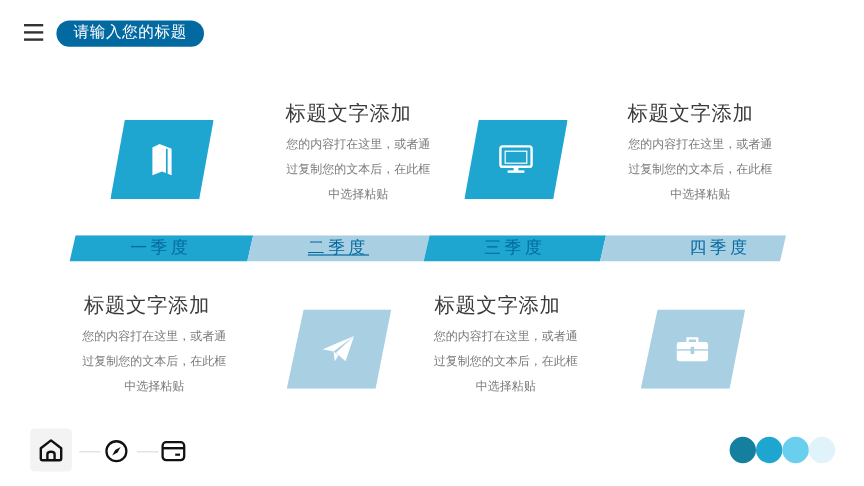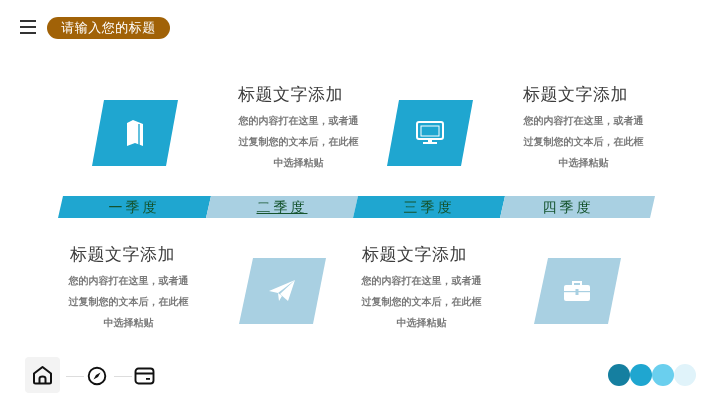"请输入您的标题" .title-pill { background: #a16207 -> #0369a1 }
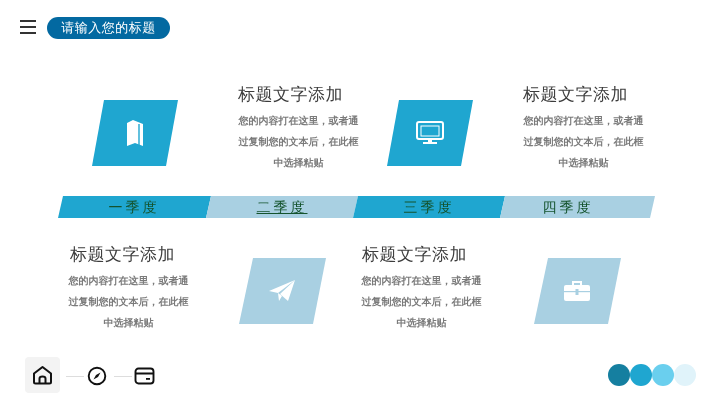"您的内容打在这里，或者通" .card-desc { font-weight: bold -> none }
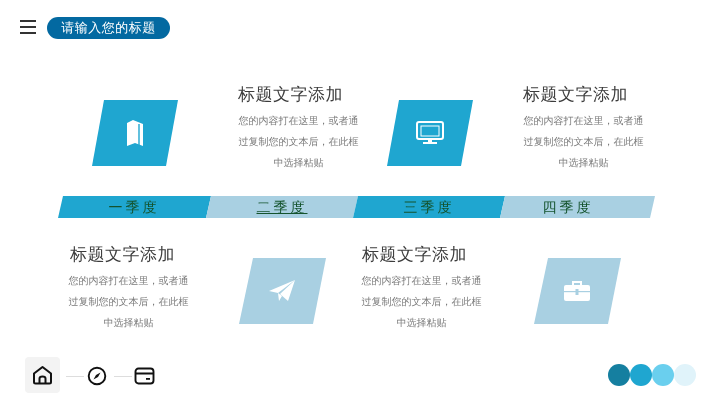"一季度" .band-label { color: #14532d -> #0369a1 }
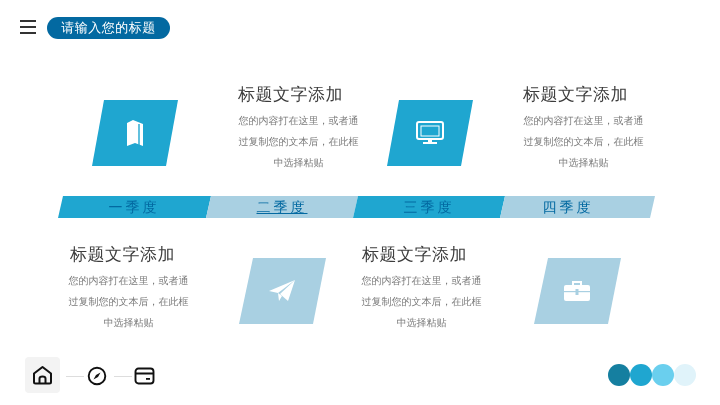"四季度" div.abs { left: 518px -> 550px }
